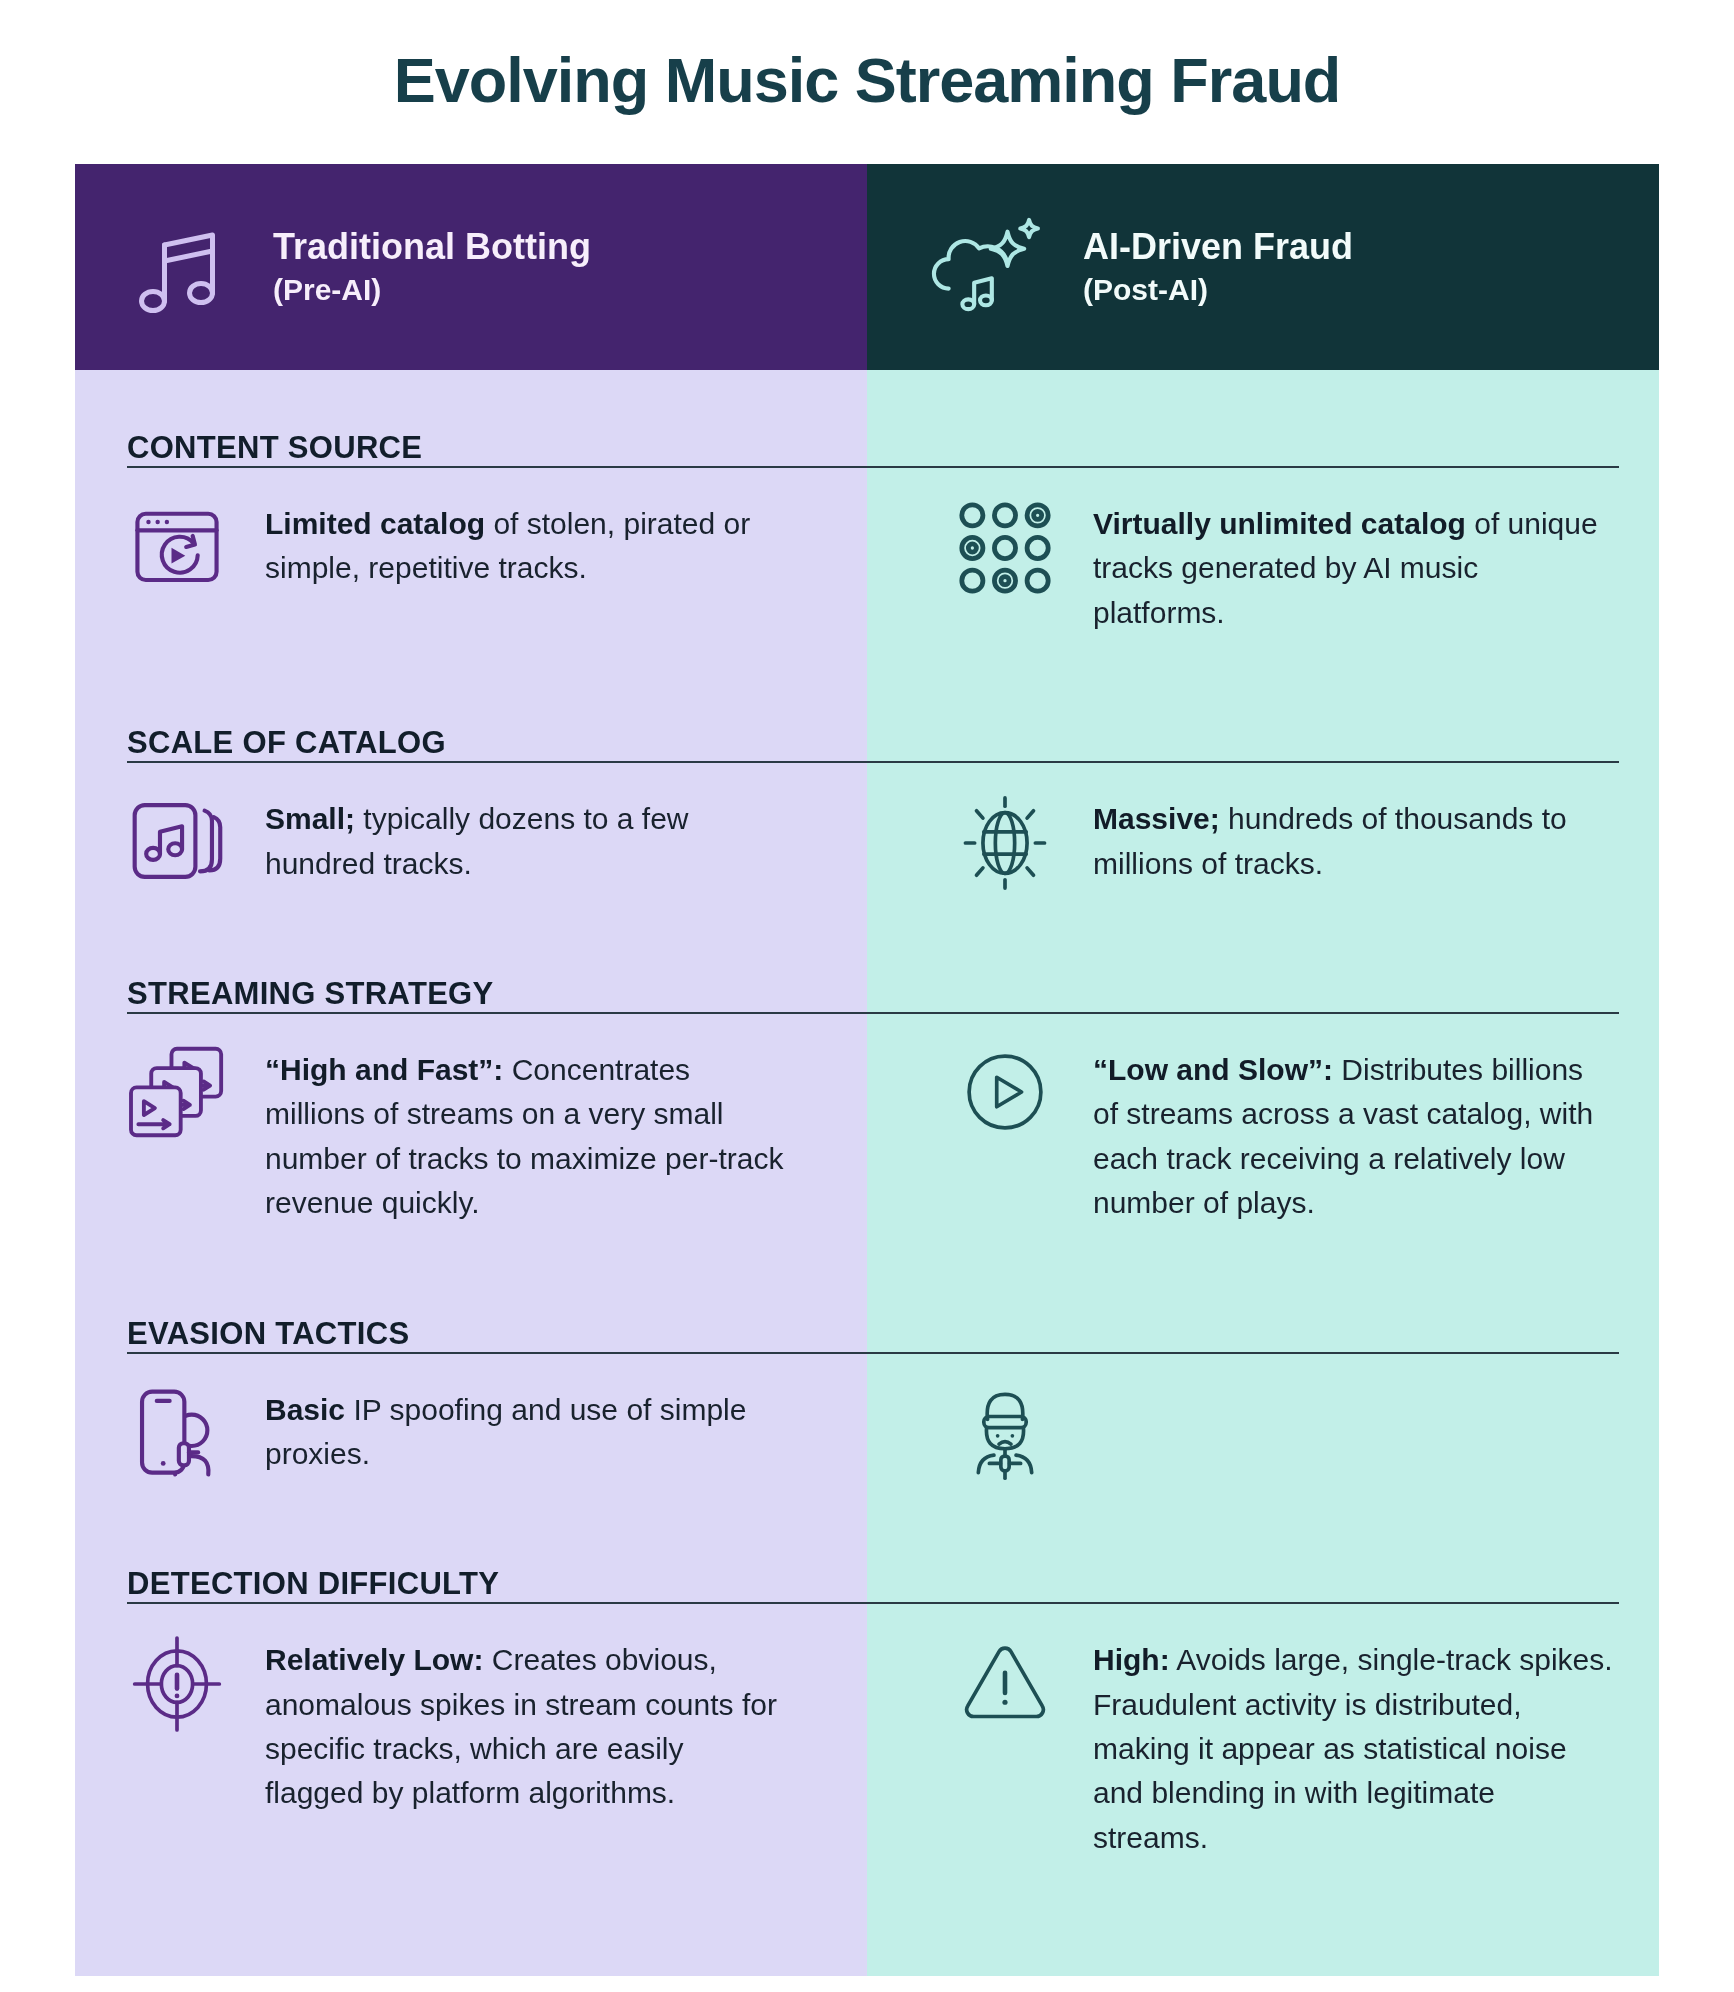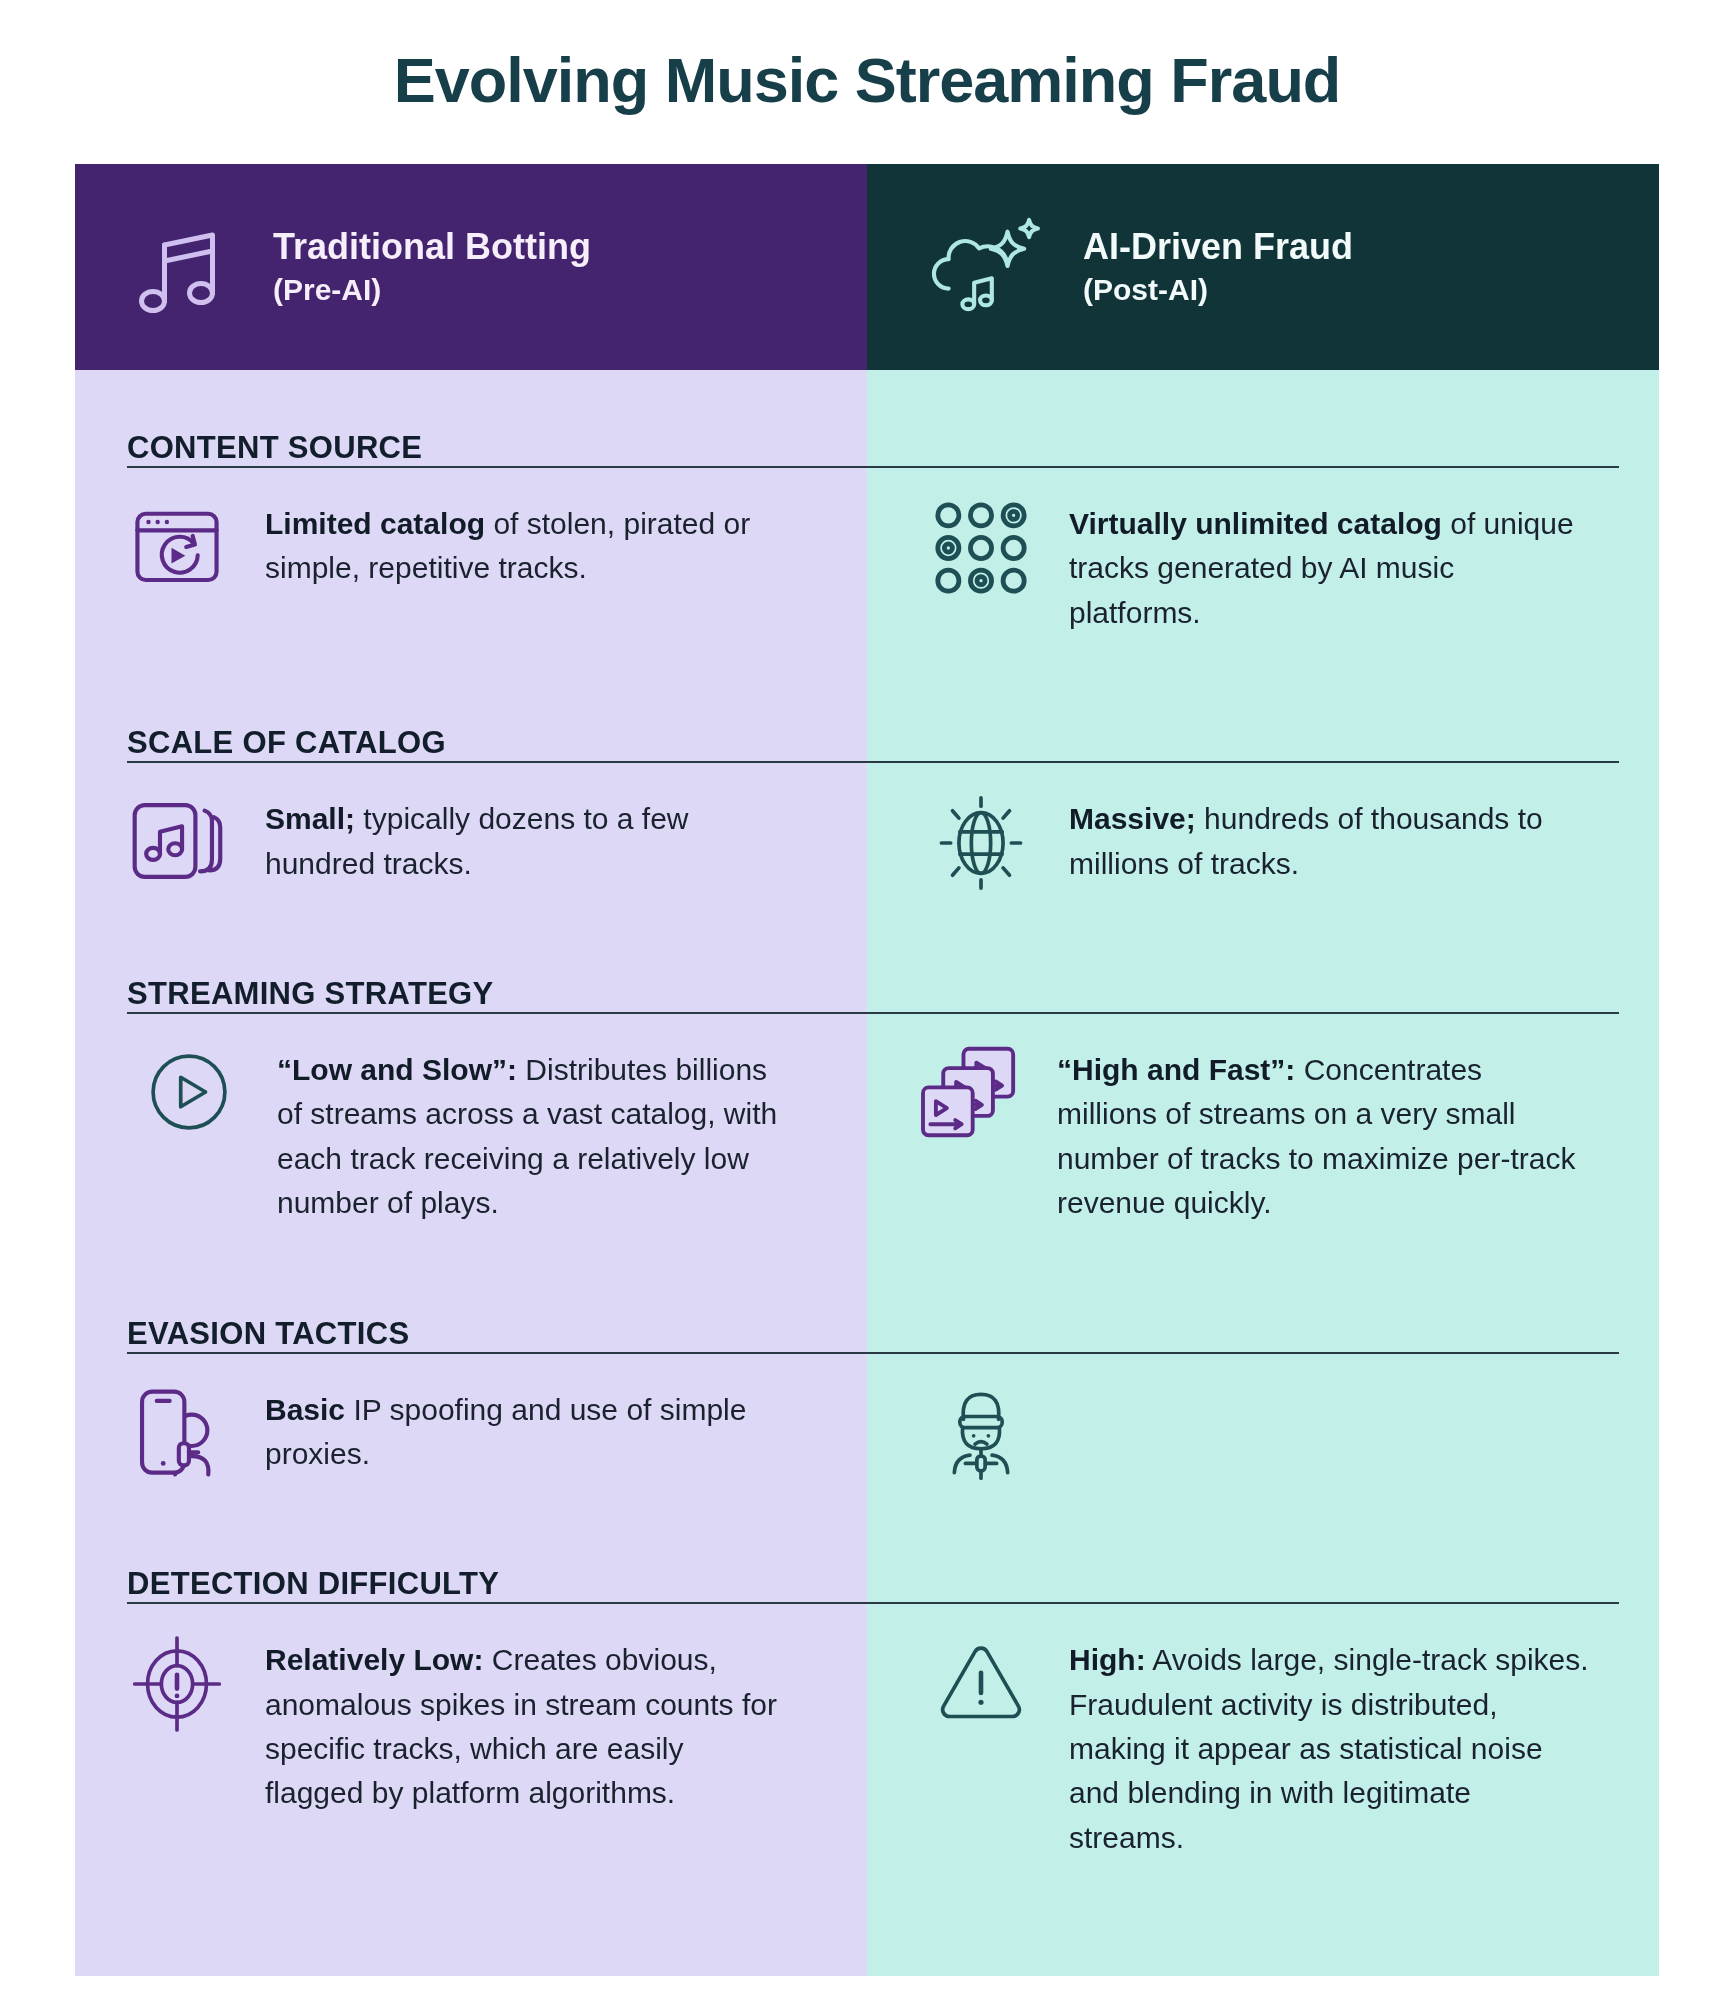"Virtually unlimited catalog of unique" .cell.right-cell { padding-left: 64px -> 88px }
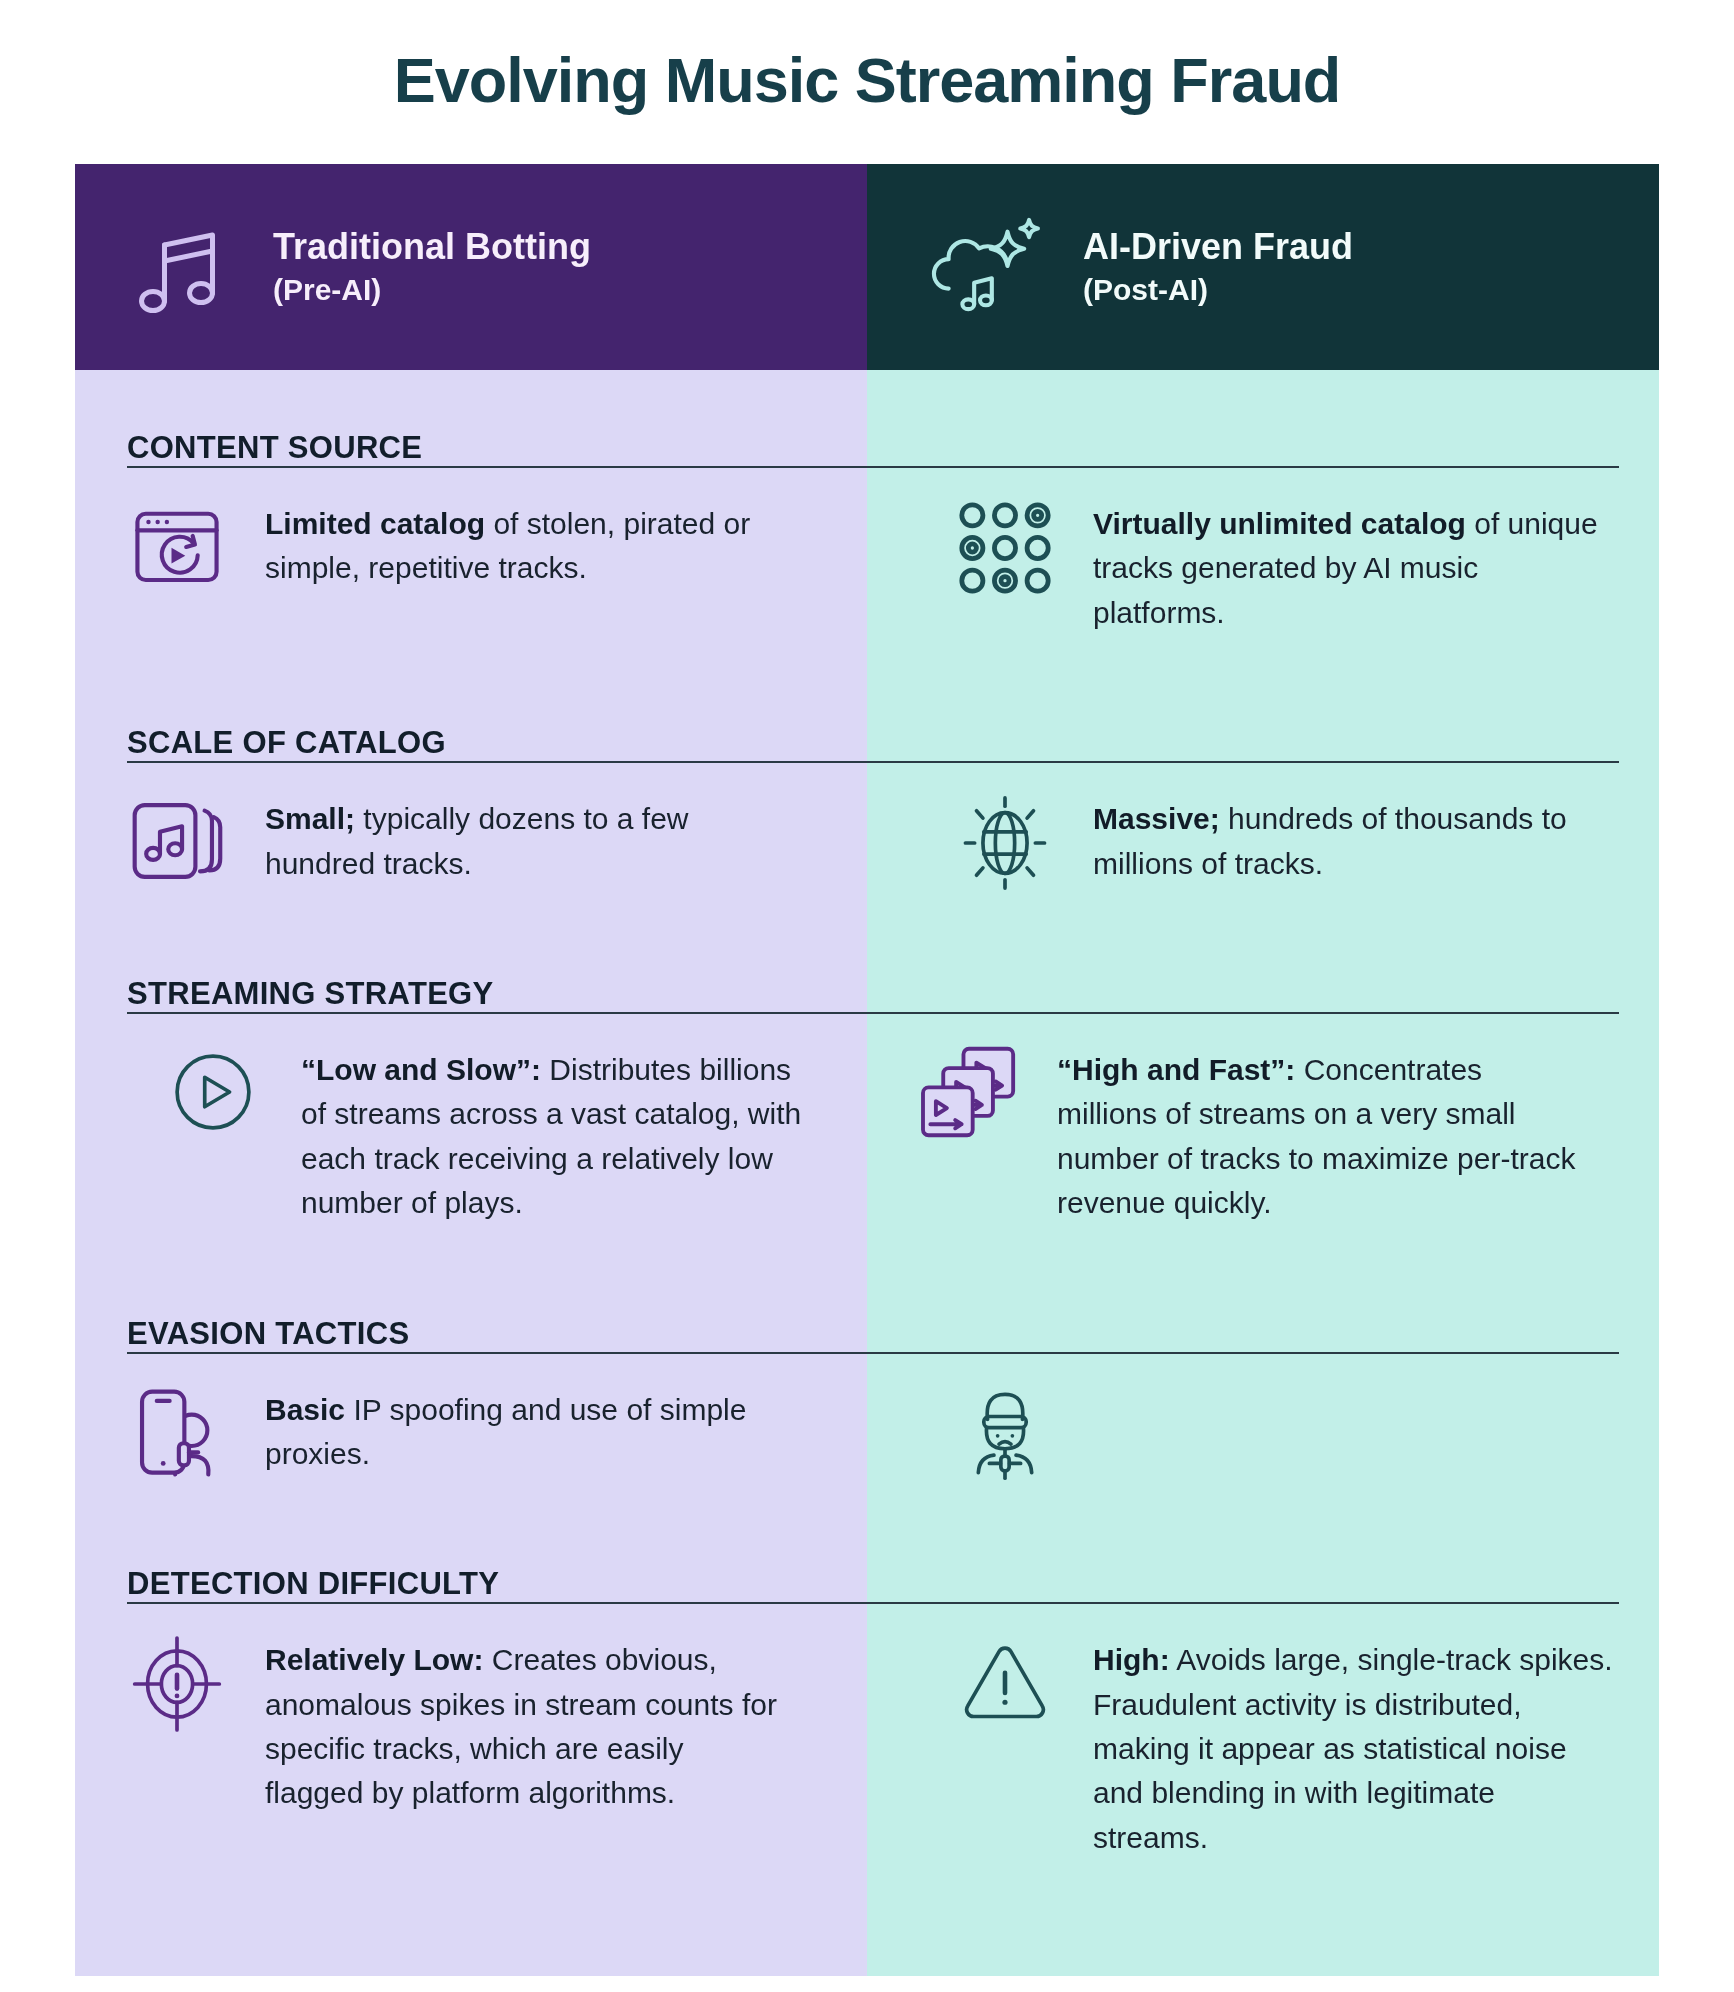"“Low and Slow”: Distributes billions" div.cell { order: before "“High and Fast”: Concentrates millions" -> after "“High and Fast”: Concentrates millions" }
